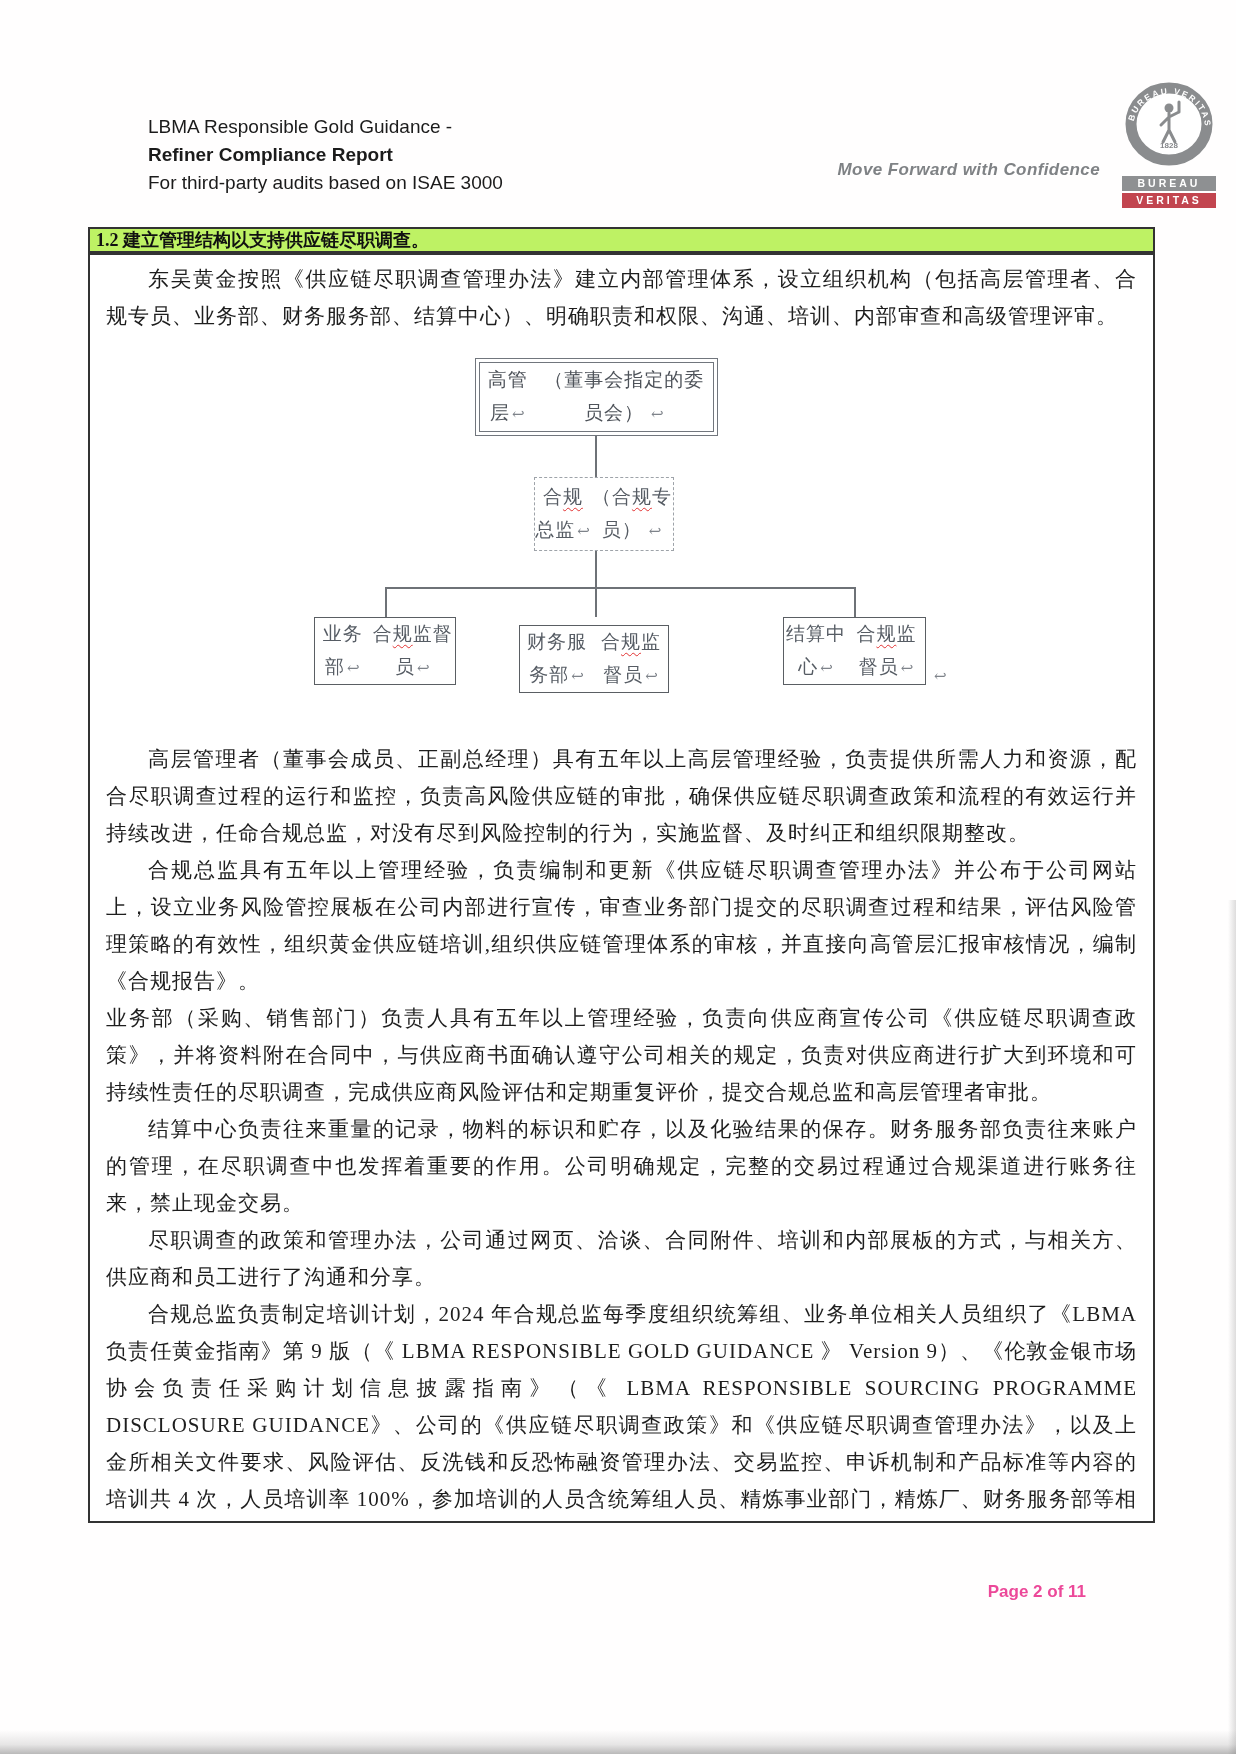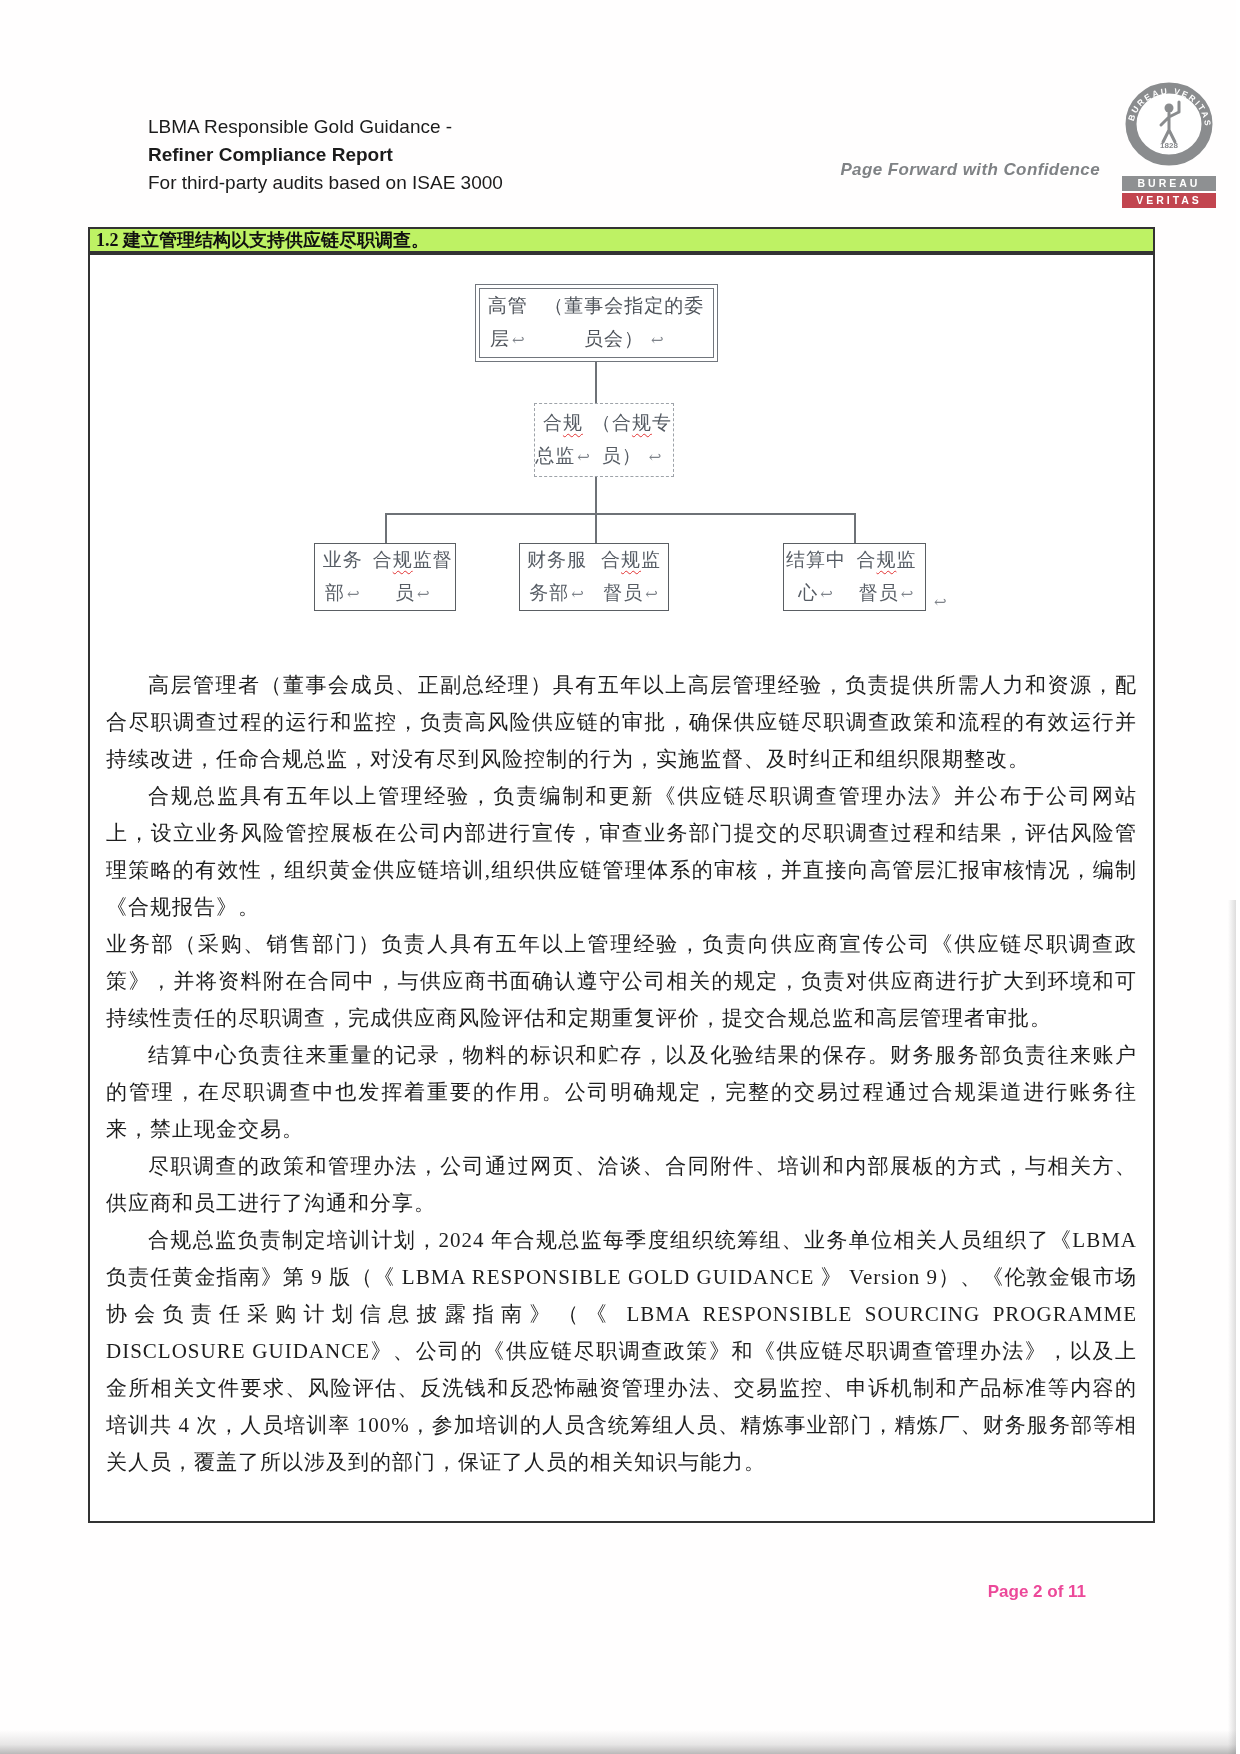"Page Forward with Confidence" div.tagline { text: Page -> Move }
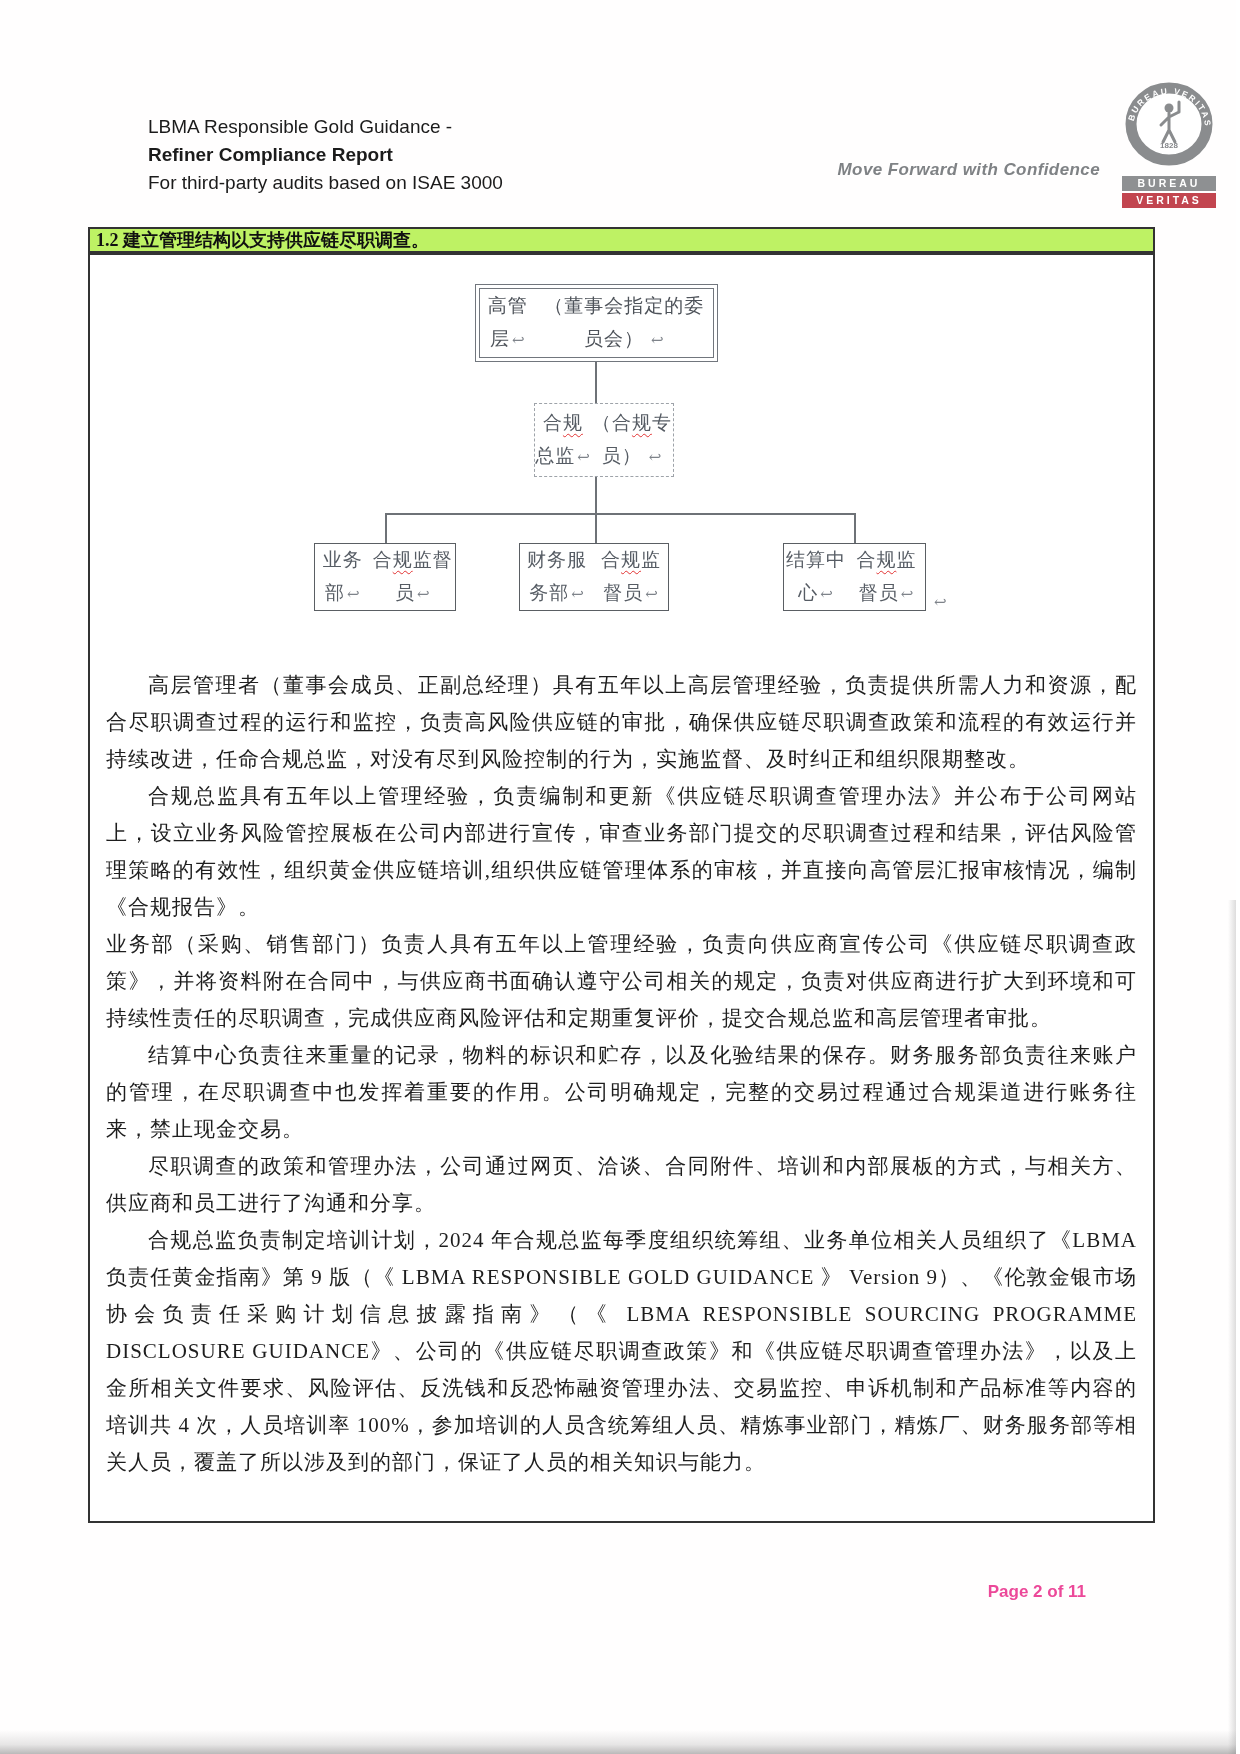"东吴黄金按照《供应链尽职调查管理办法》建立内部管理体系，设立组织机构（包括高层管" p.para { html: none -> <p>东吴黄金按照《供应链尽职调查管理办法》建立内部管理体系，设立组织机构（包括高层管理者、合规专员、业务部、财务服务部、结算中心）、明确职责和权限、沟通、培训、内部审查和高级管理评审。</p> }
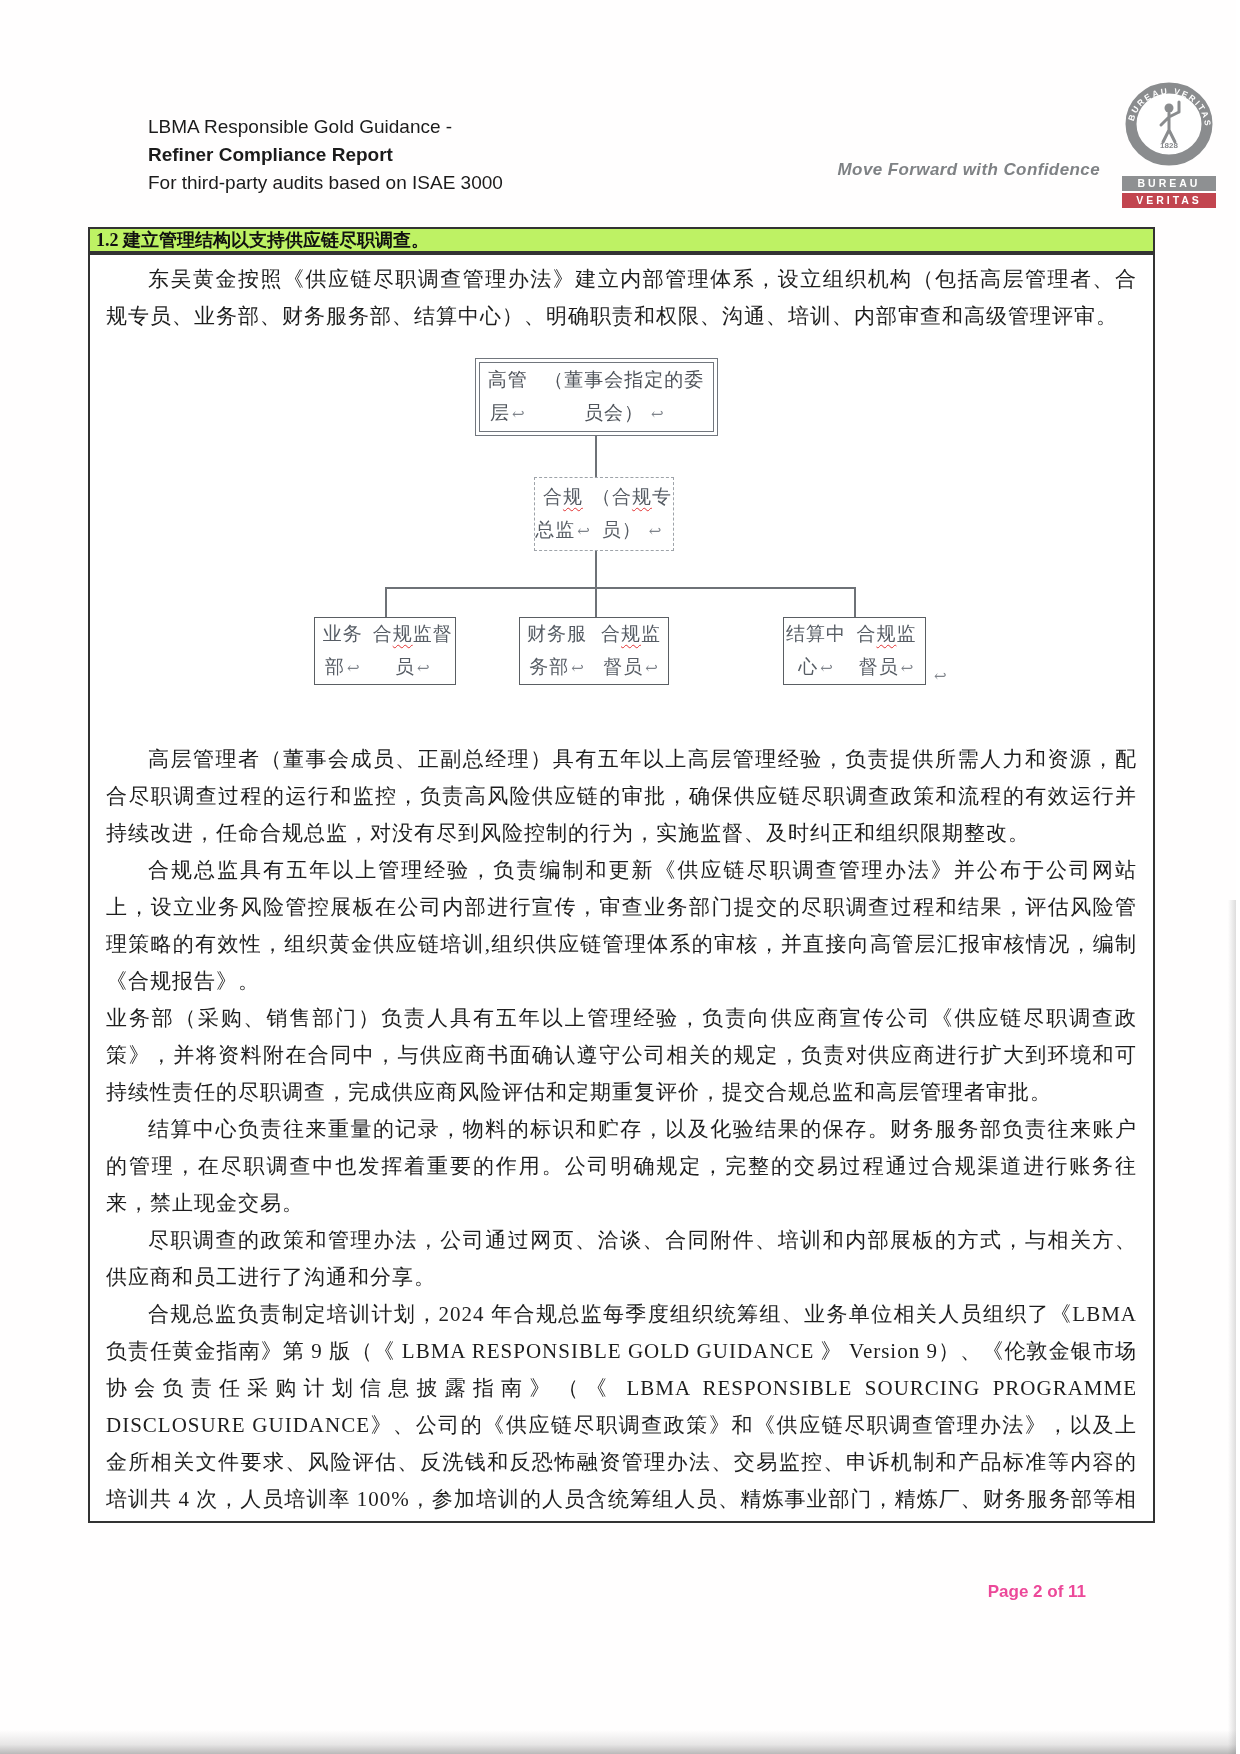"财务服务部 ↩" div.obox { top: 276px -> 284px }
